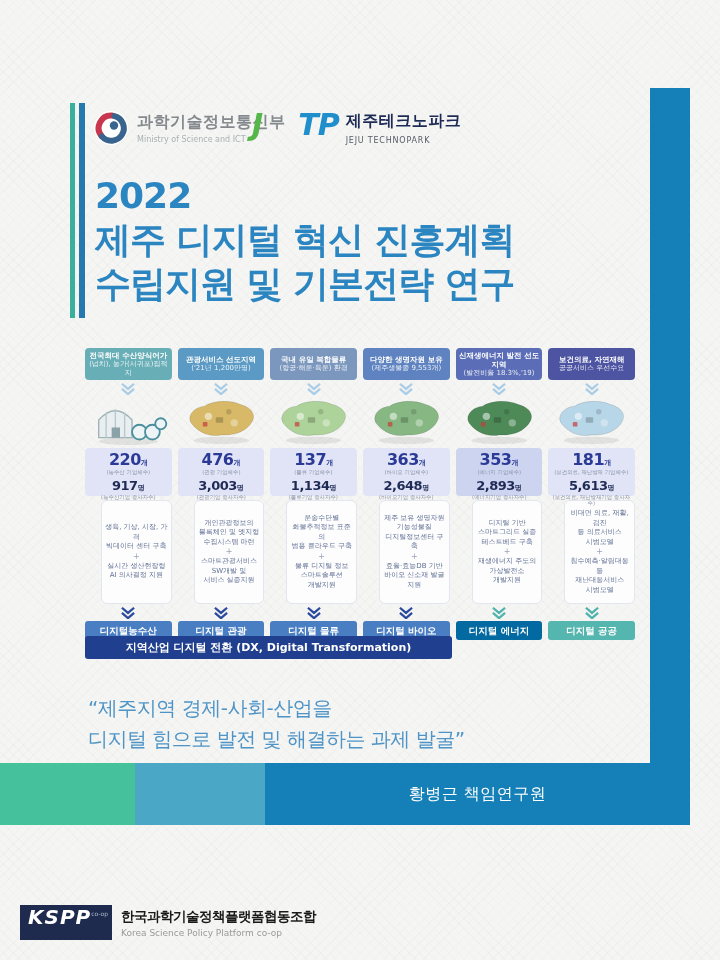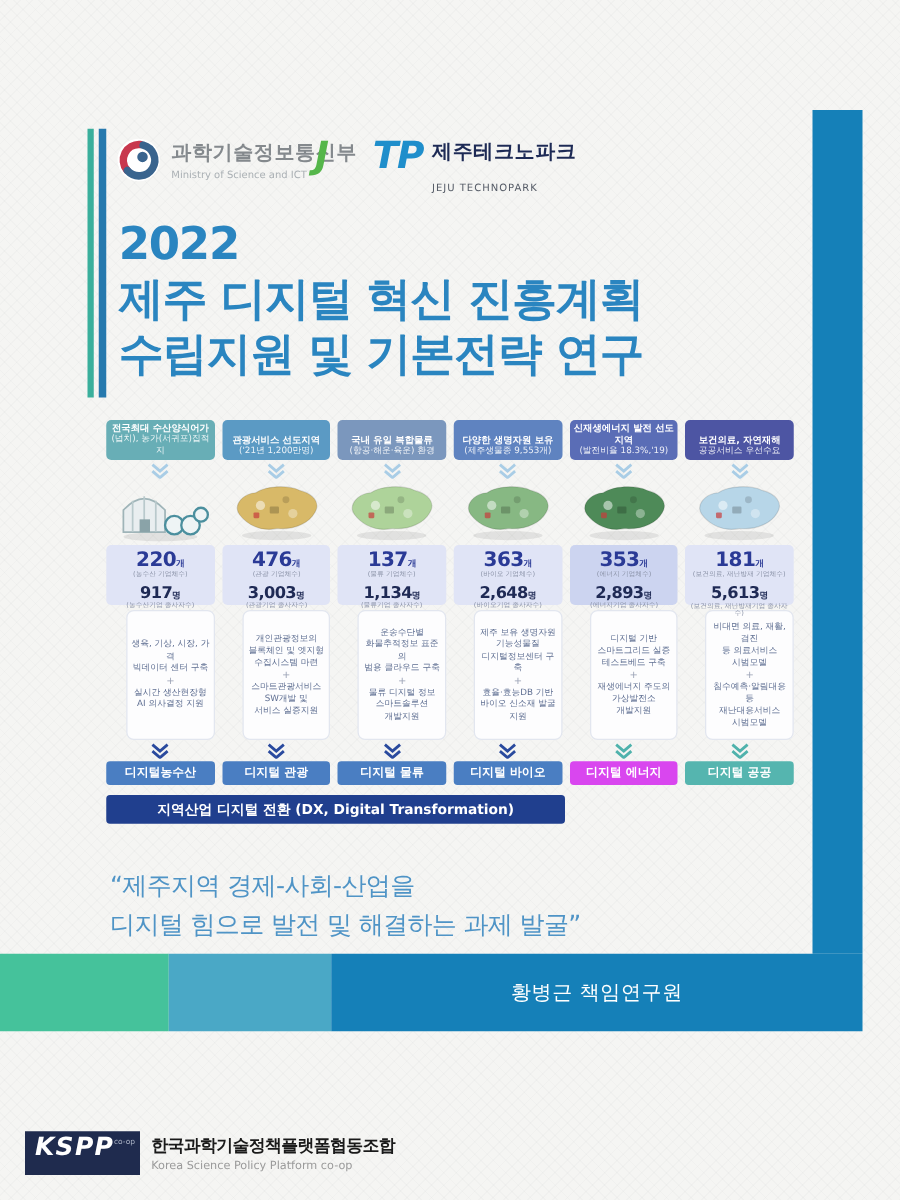"JEJU TECHNOPARK" .jtp-text .en { margin-top: 14px -> 4px }
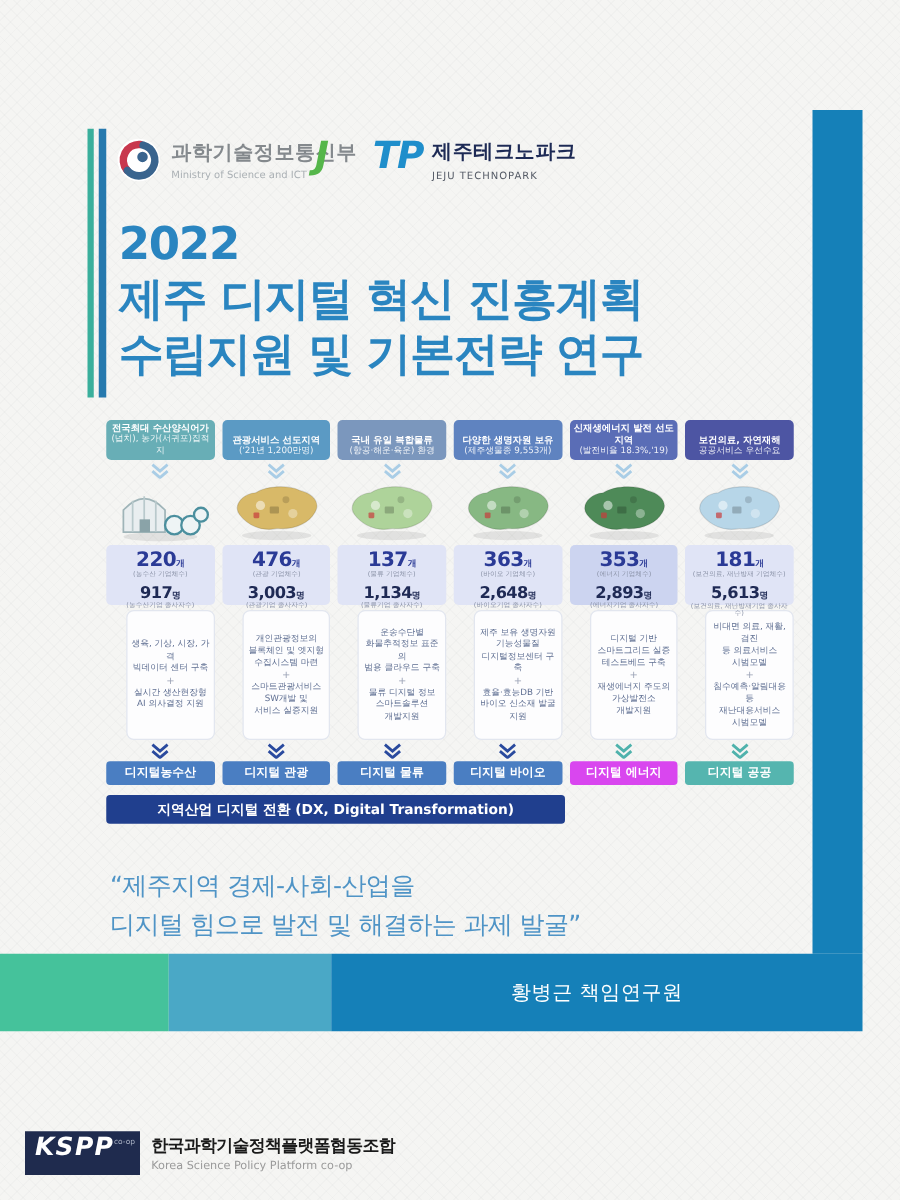"전국최대 수산양식어가" .hdr { justify-content: flex-end -> center; margin-top: none -> 12px }
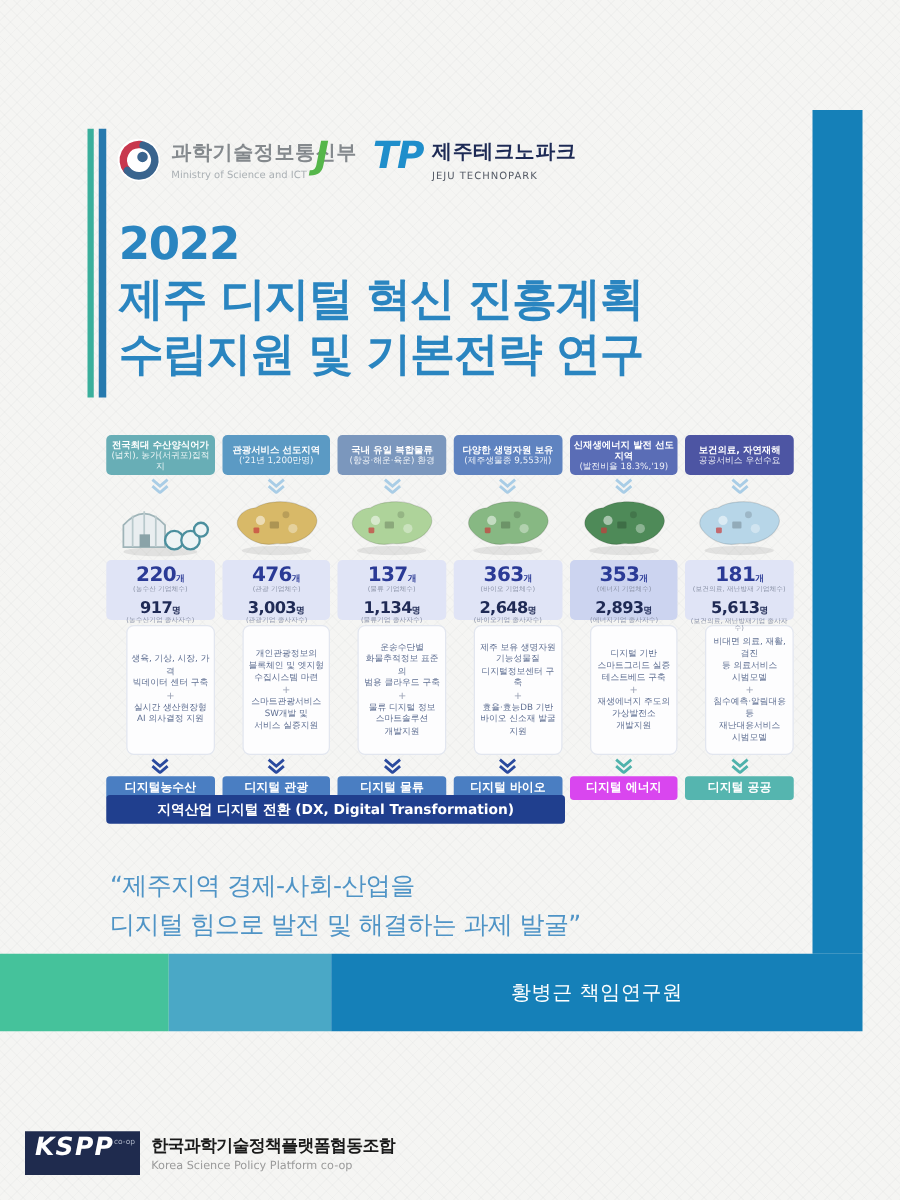"디지털 에너지" div.pill { background: #d946ef -> #0369a1 }
